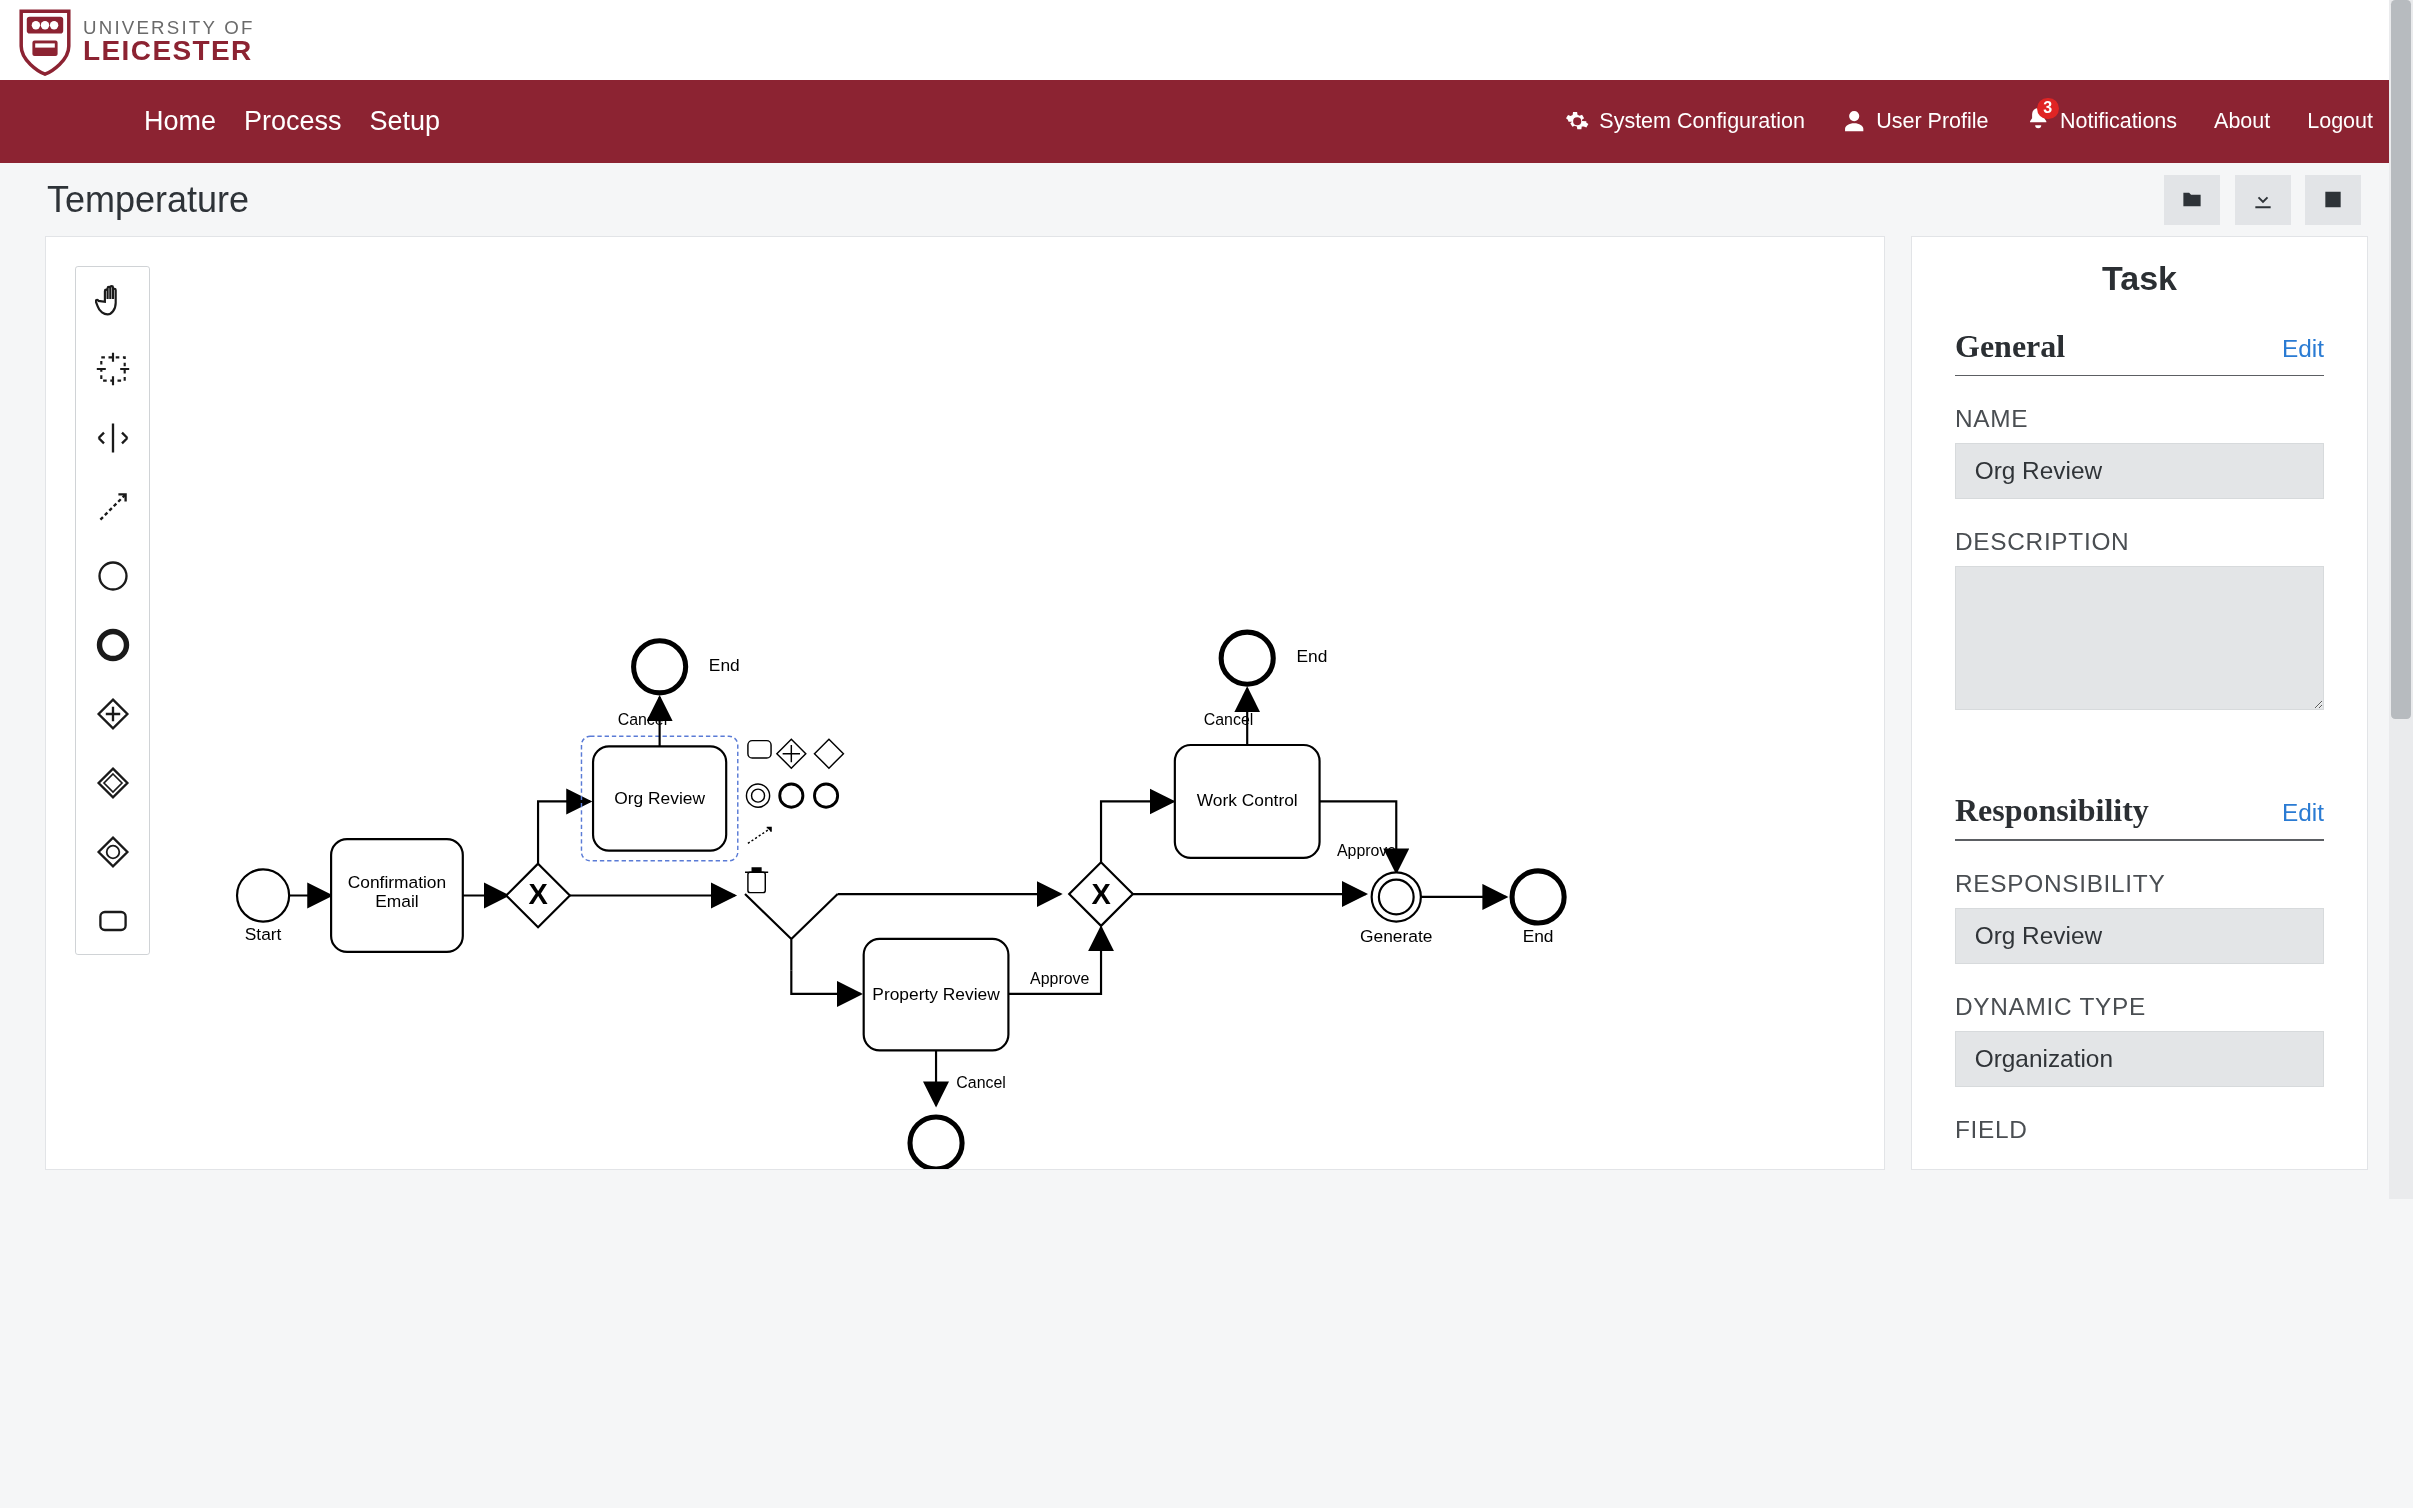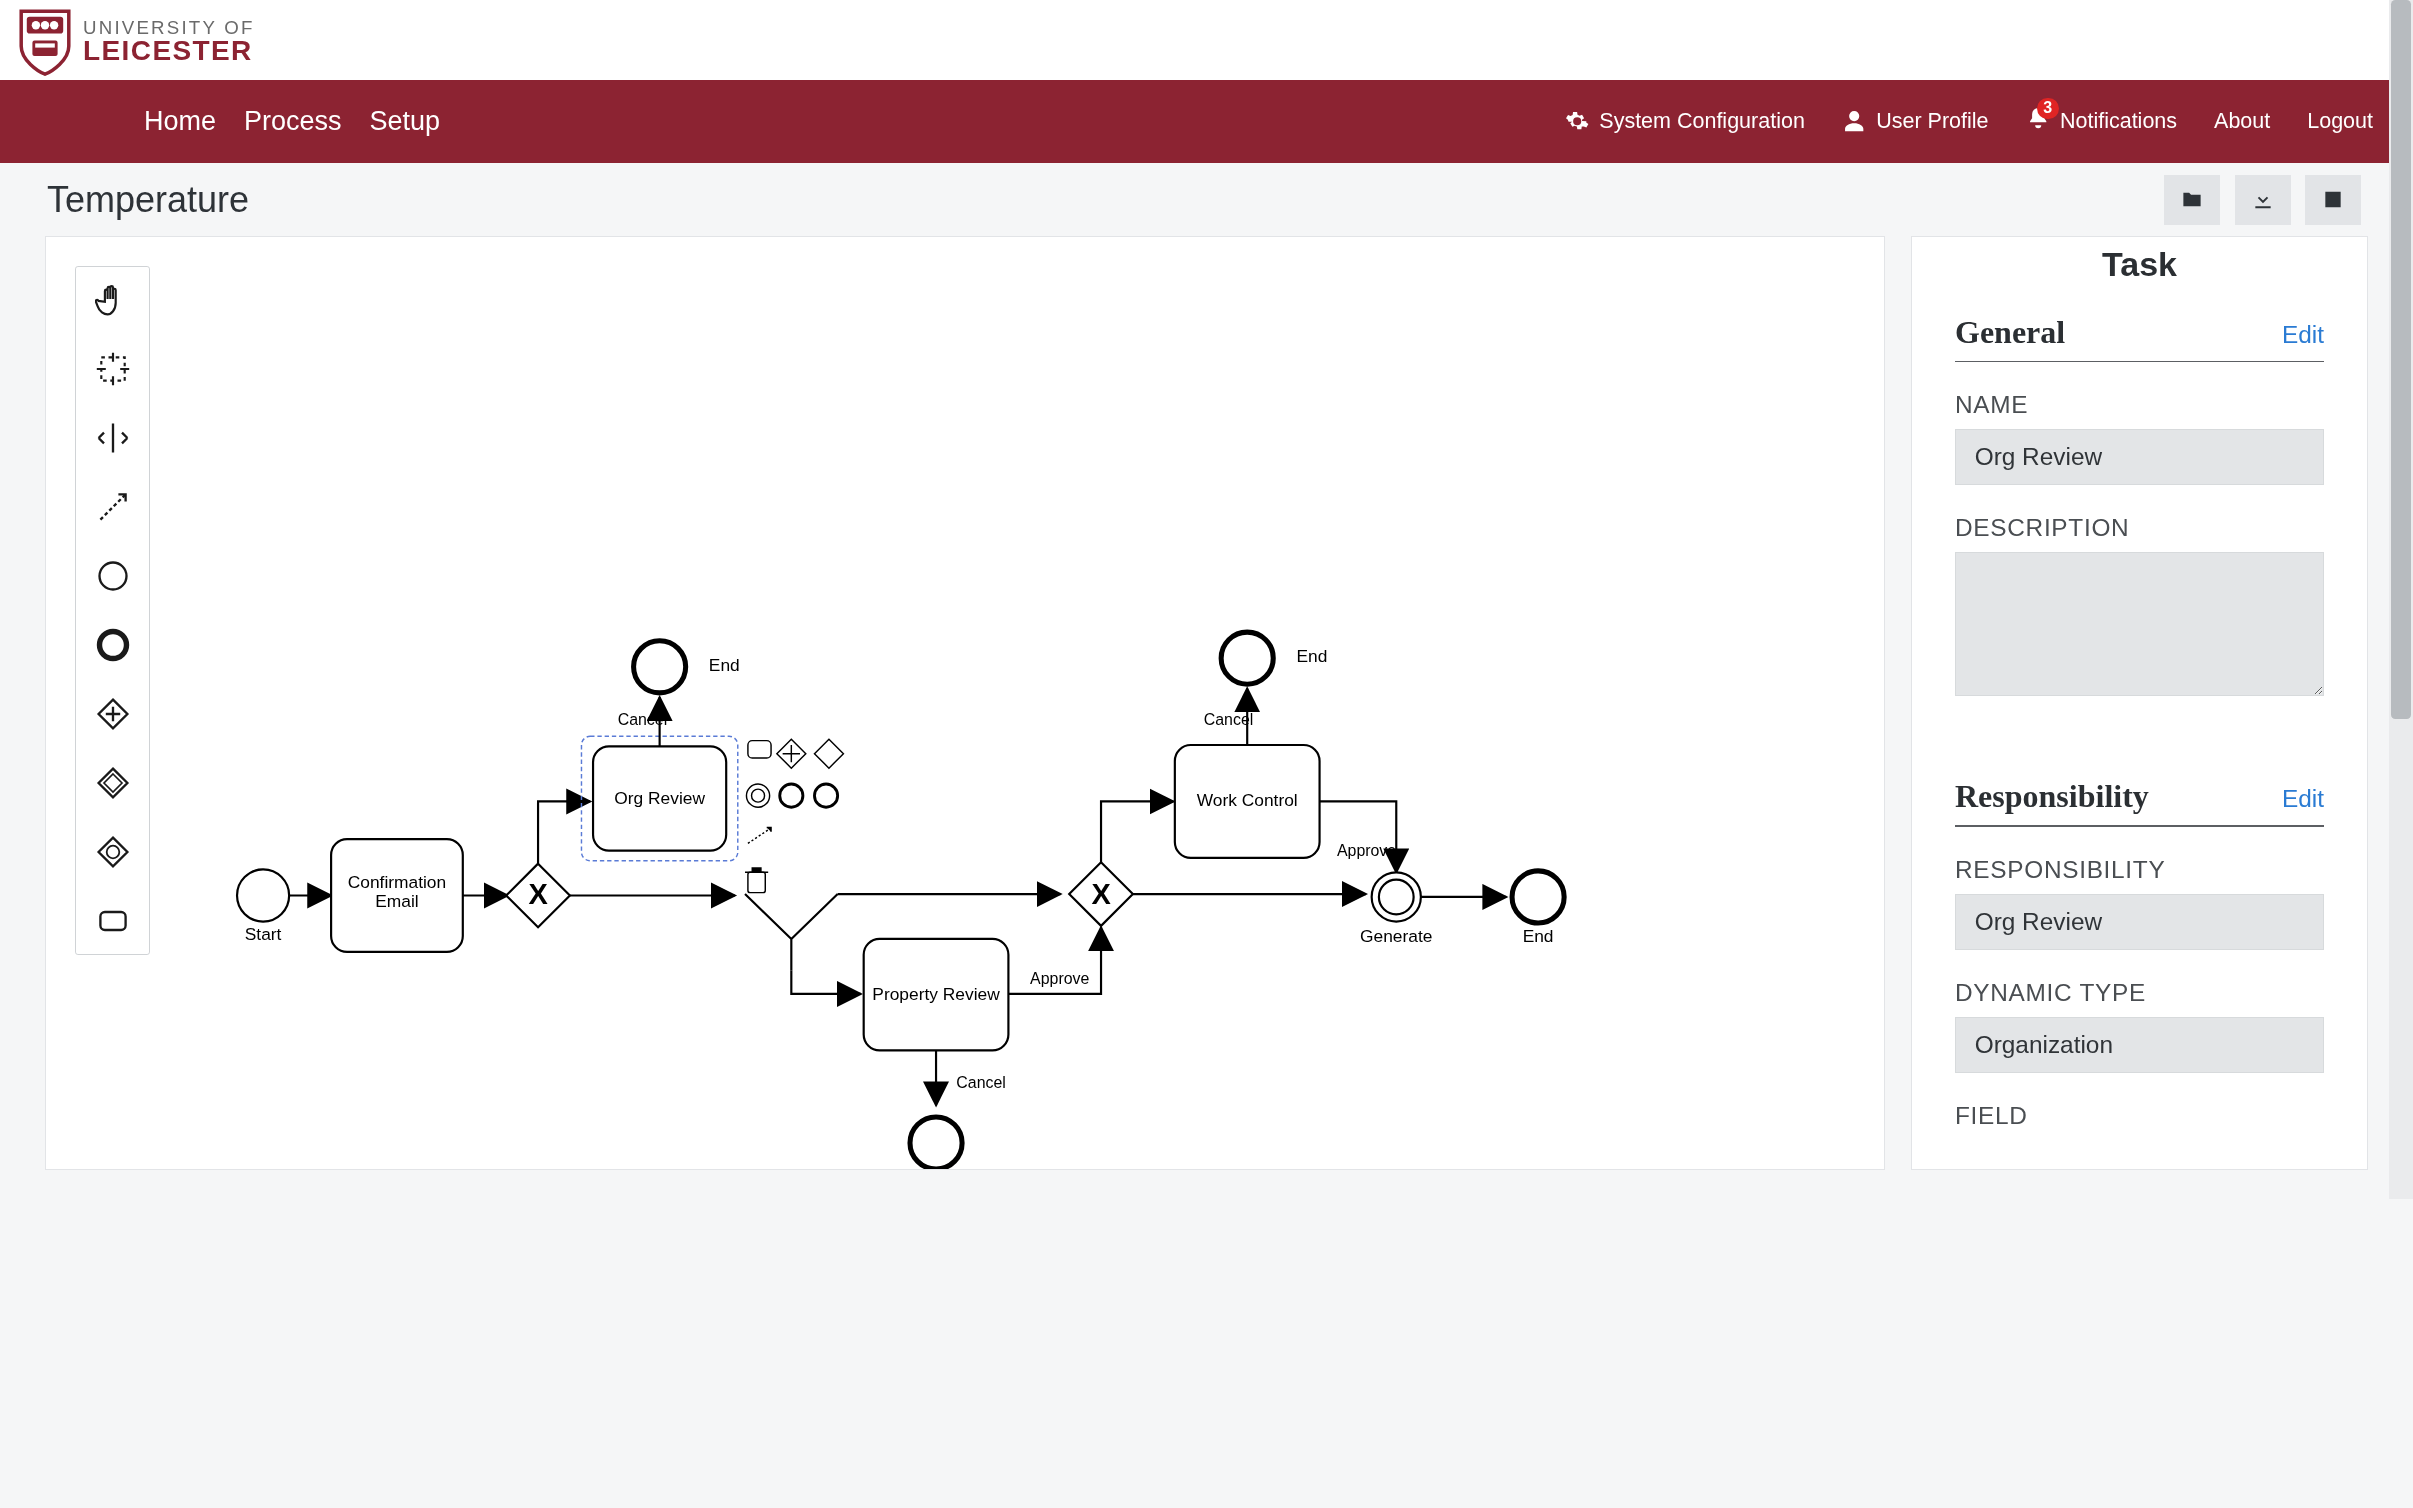"Task" .inspector { padding: 8px 43px 43px 43px -> 22px 43px 43px 43px }
